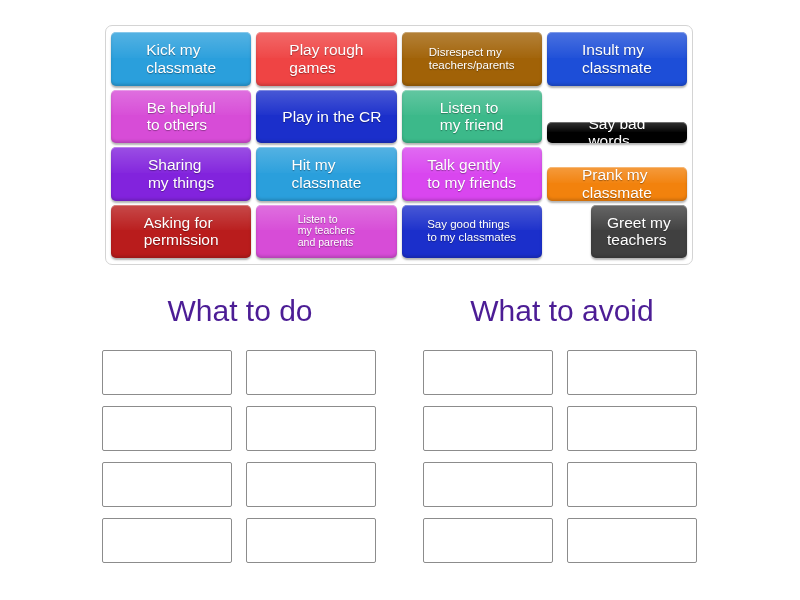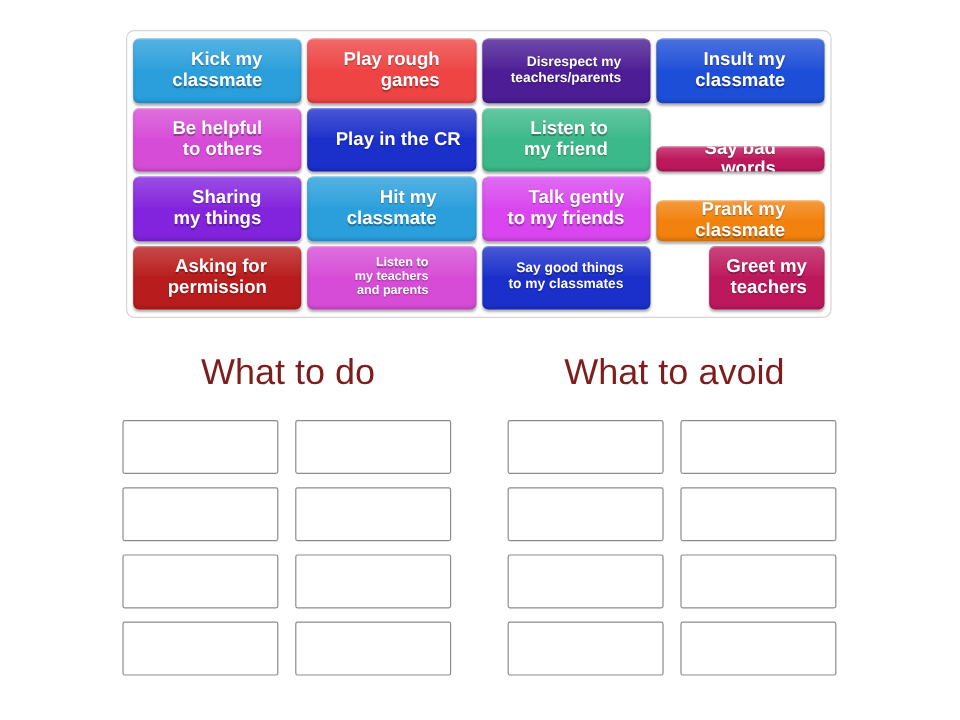"Kick my" .tile { font-weight: bold -> normal; text-align: right -> left }
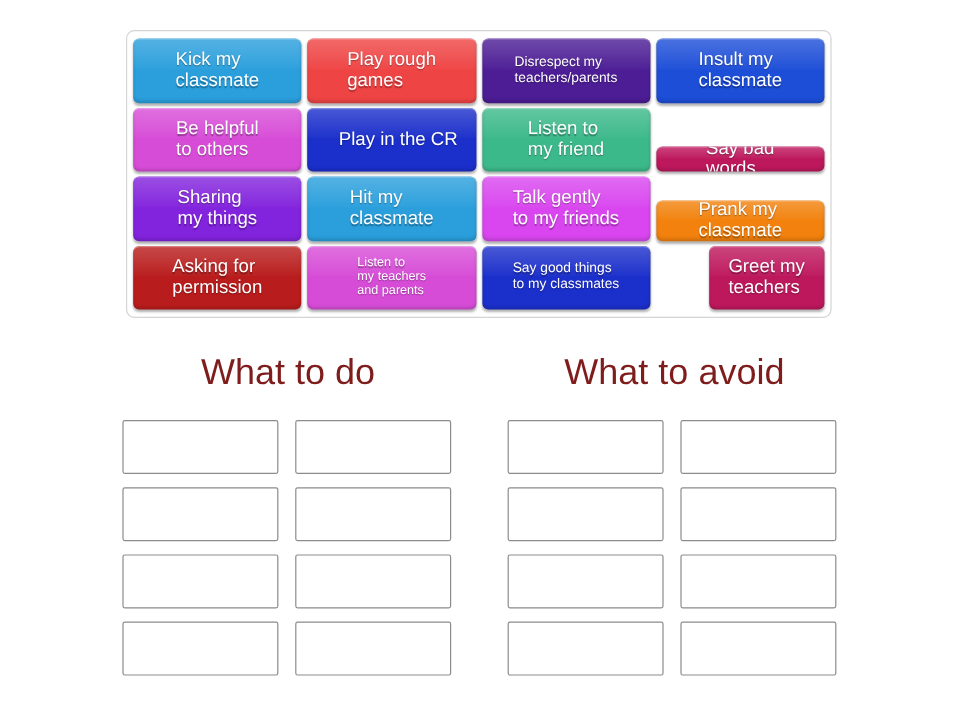"Disrespect my" div.tile { background: #4c1d95 -> #a16207 }
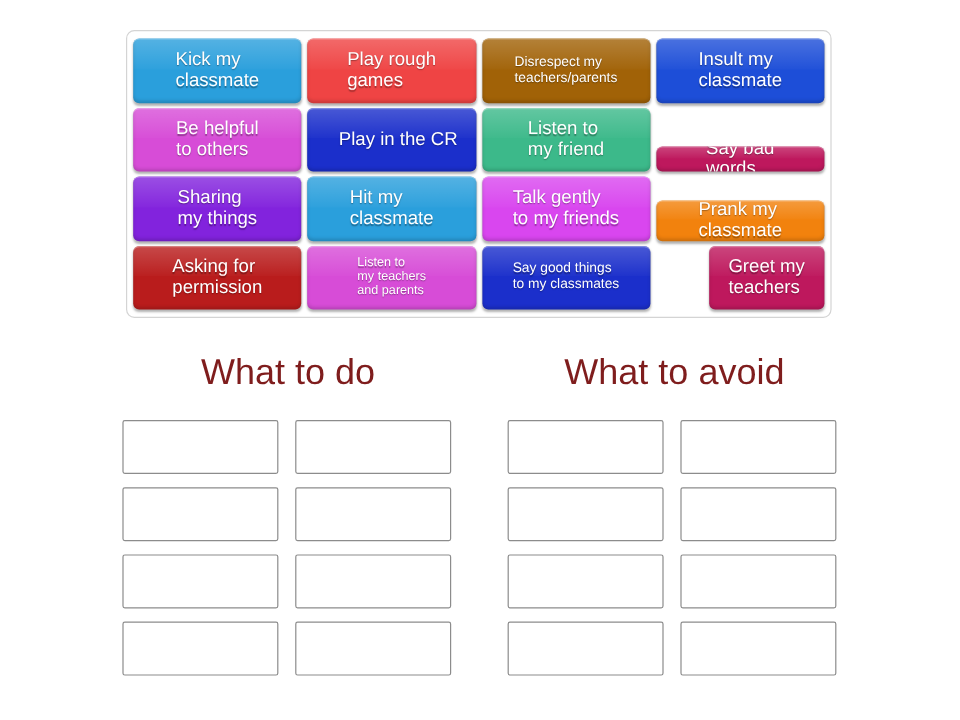"Say bad" div.tile { background: #be185d -> #000000 }
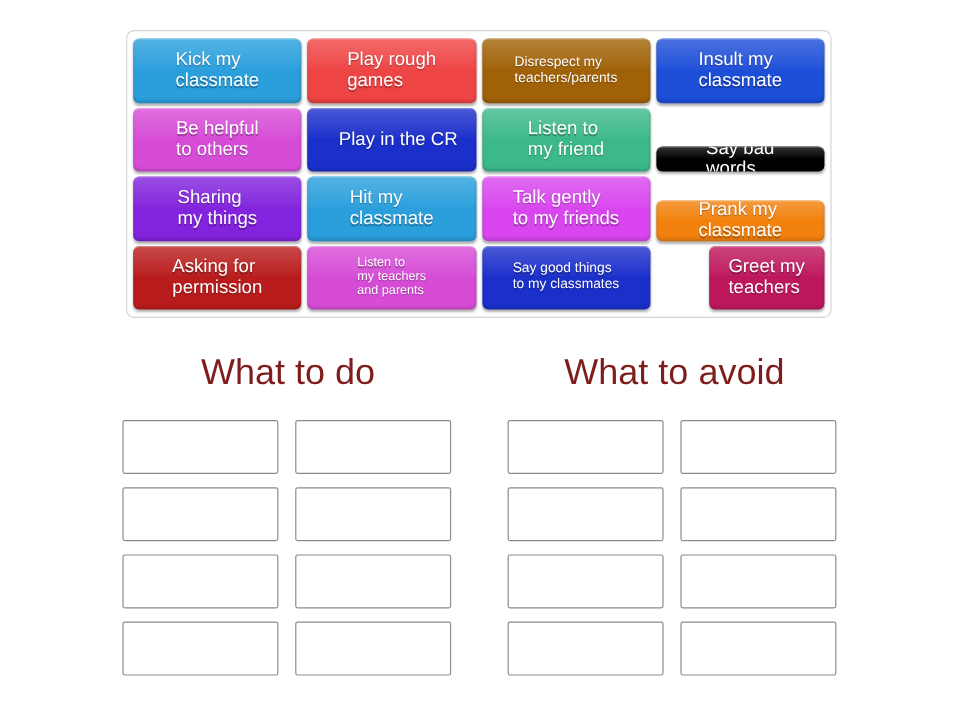"Greet my" div.tile { background: #be185d -> #404040 }
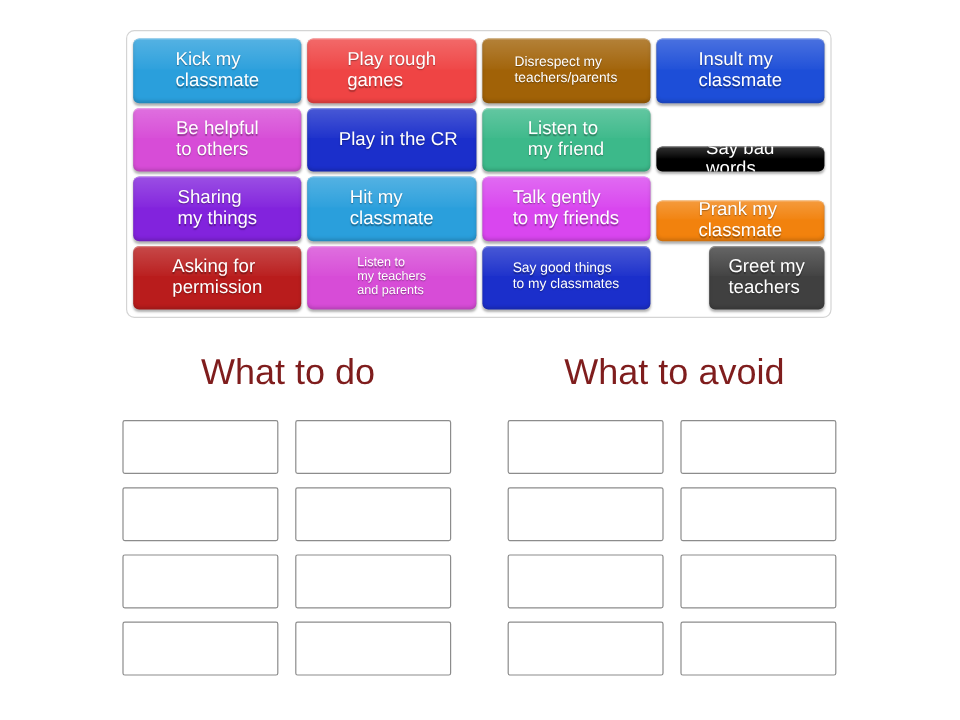"What to do" .group-heading { color: #7f1d1d -> #4c1d95 }
